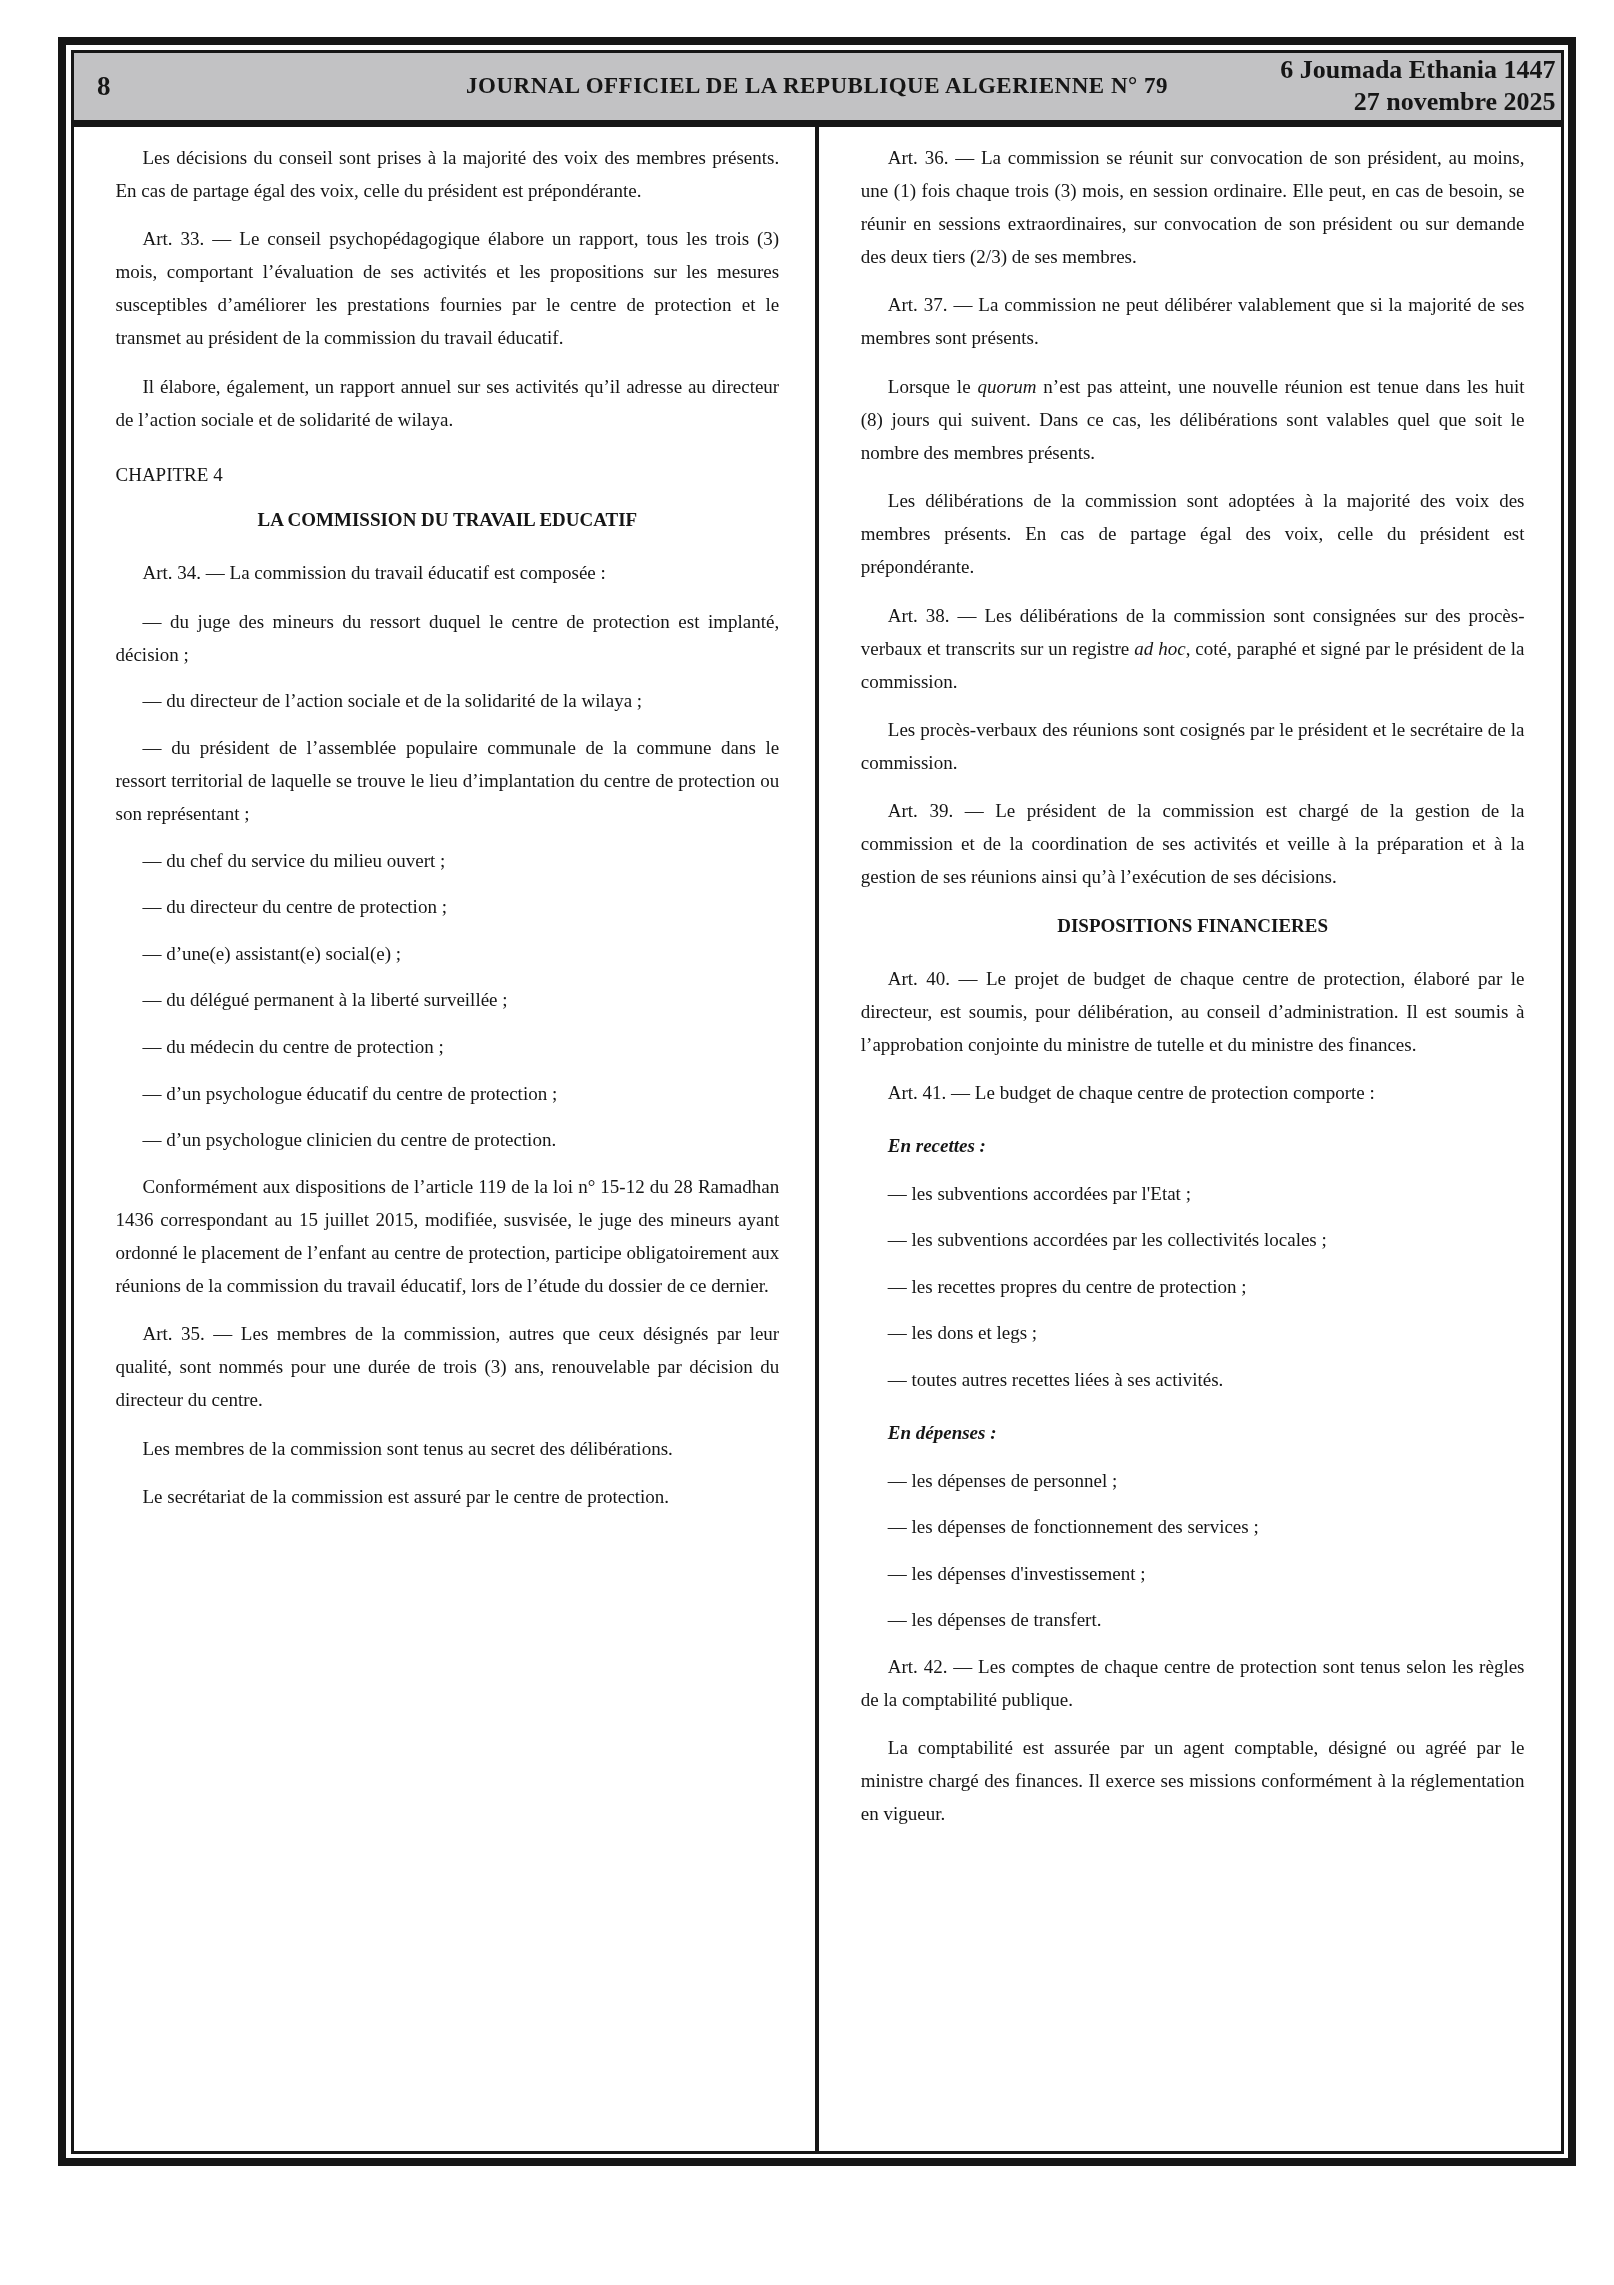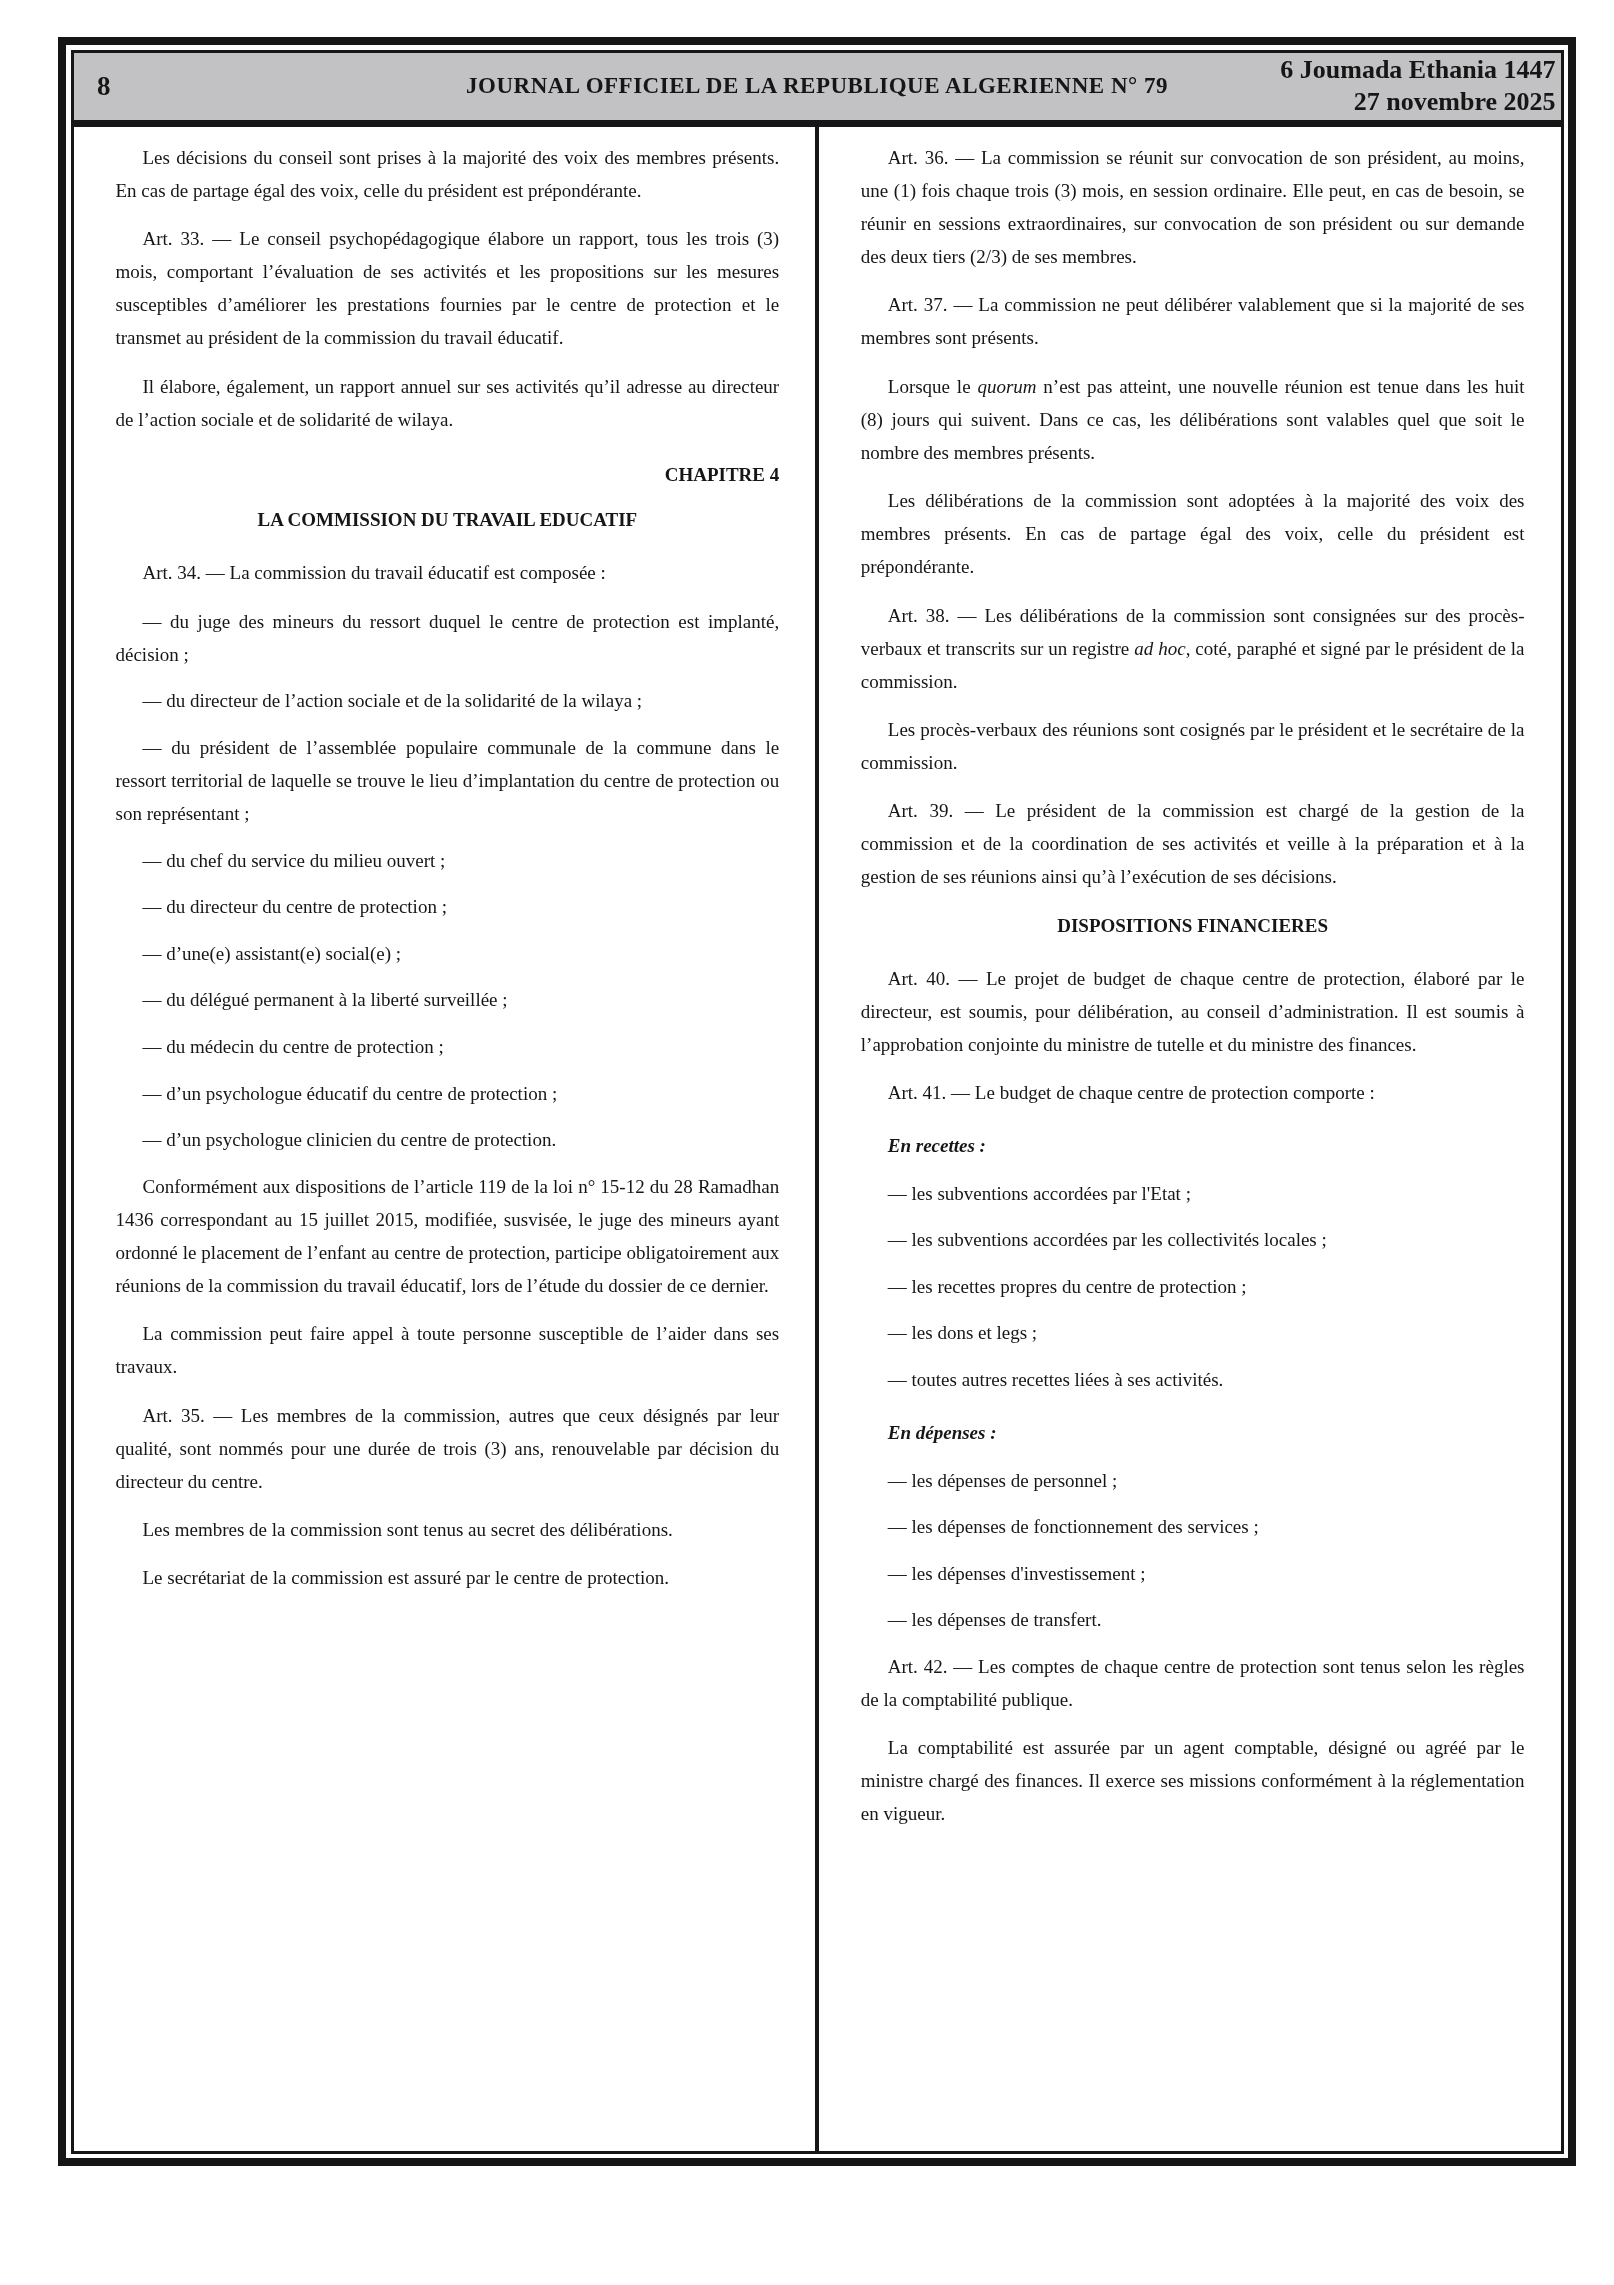"CHAPITRE 4" .blk.chapter { font-weight: bold -> none; text-align: right -> left }
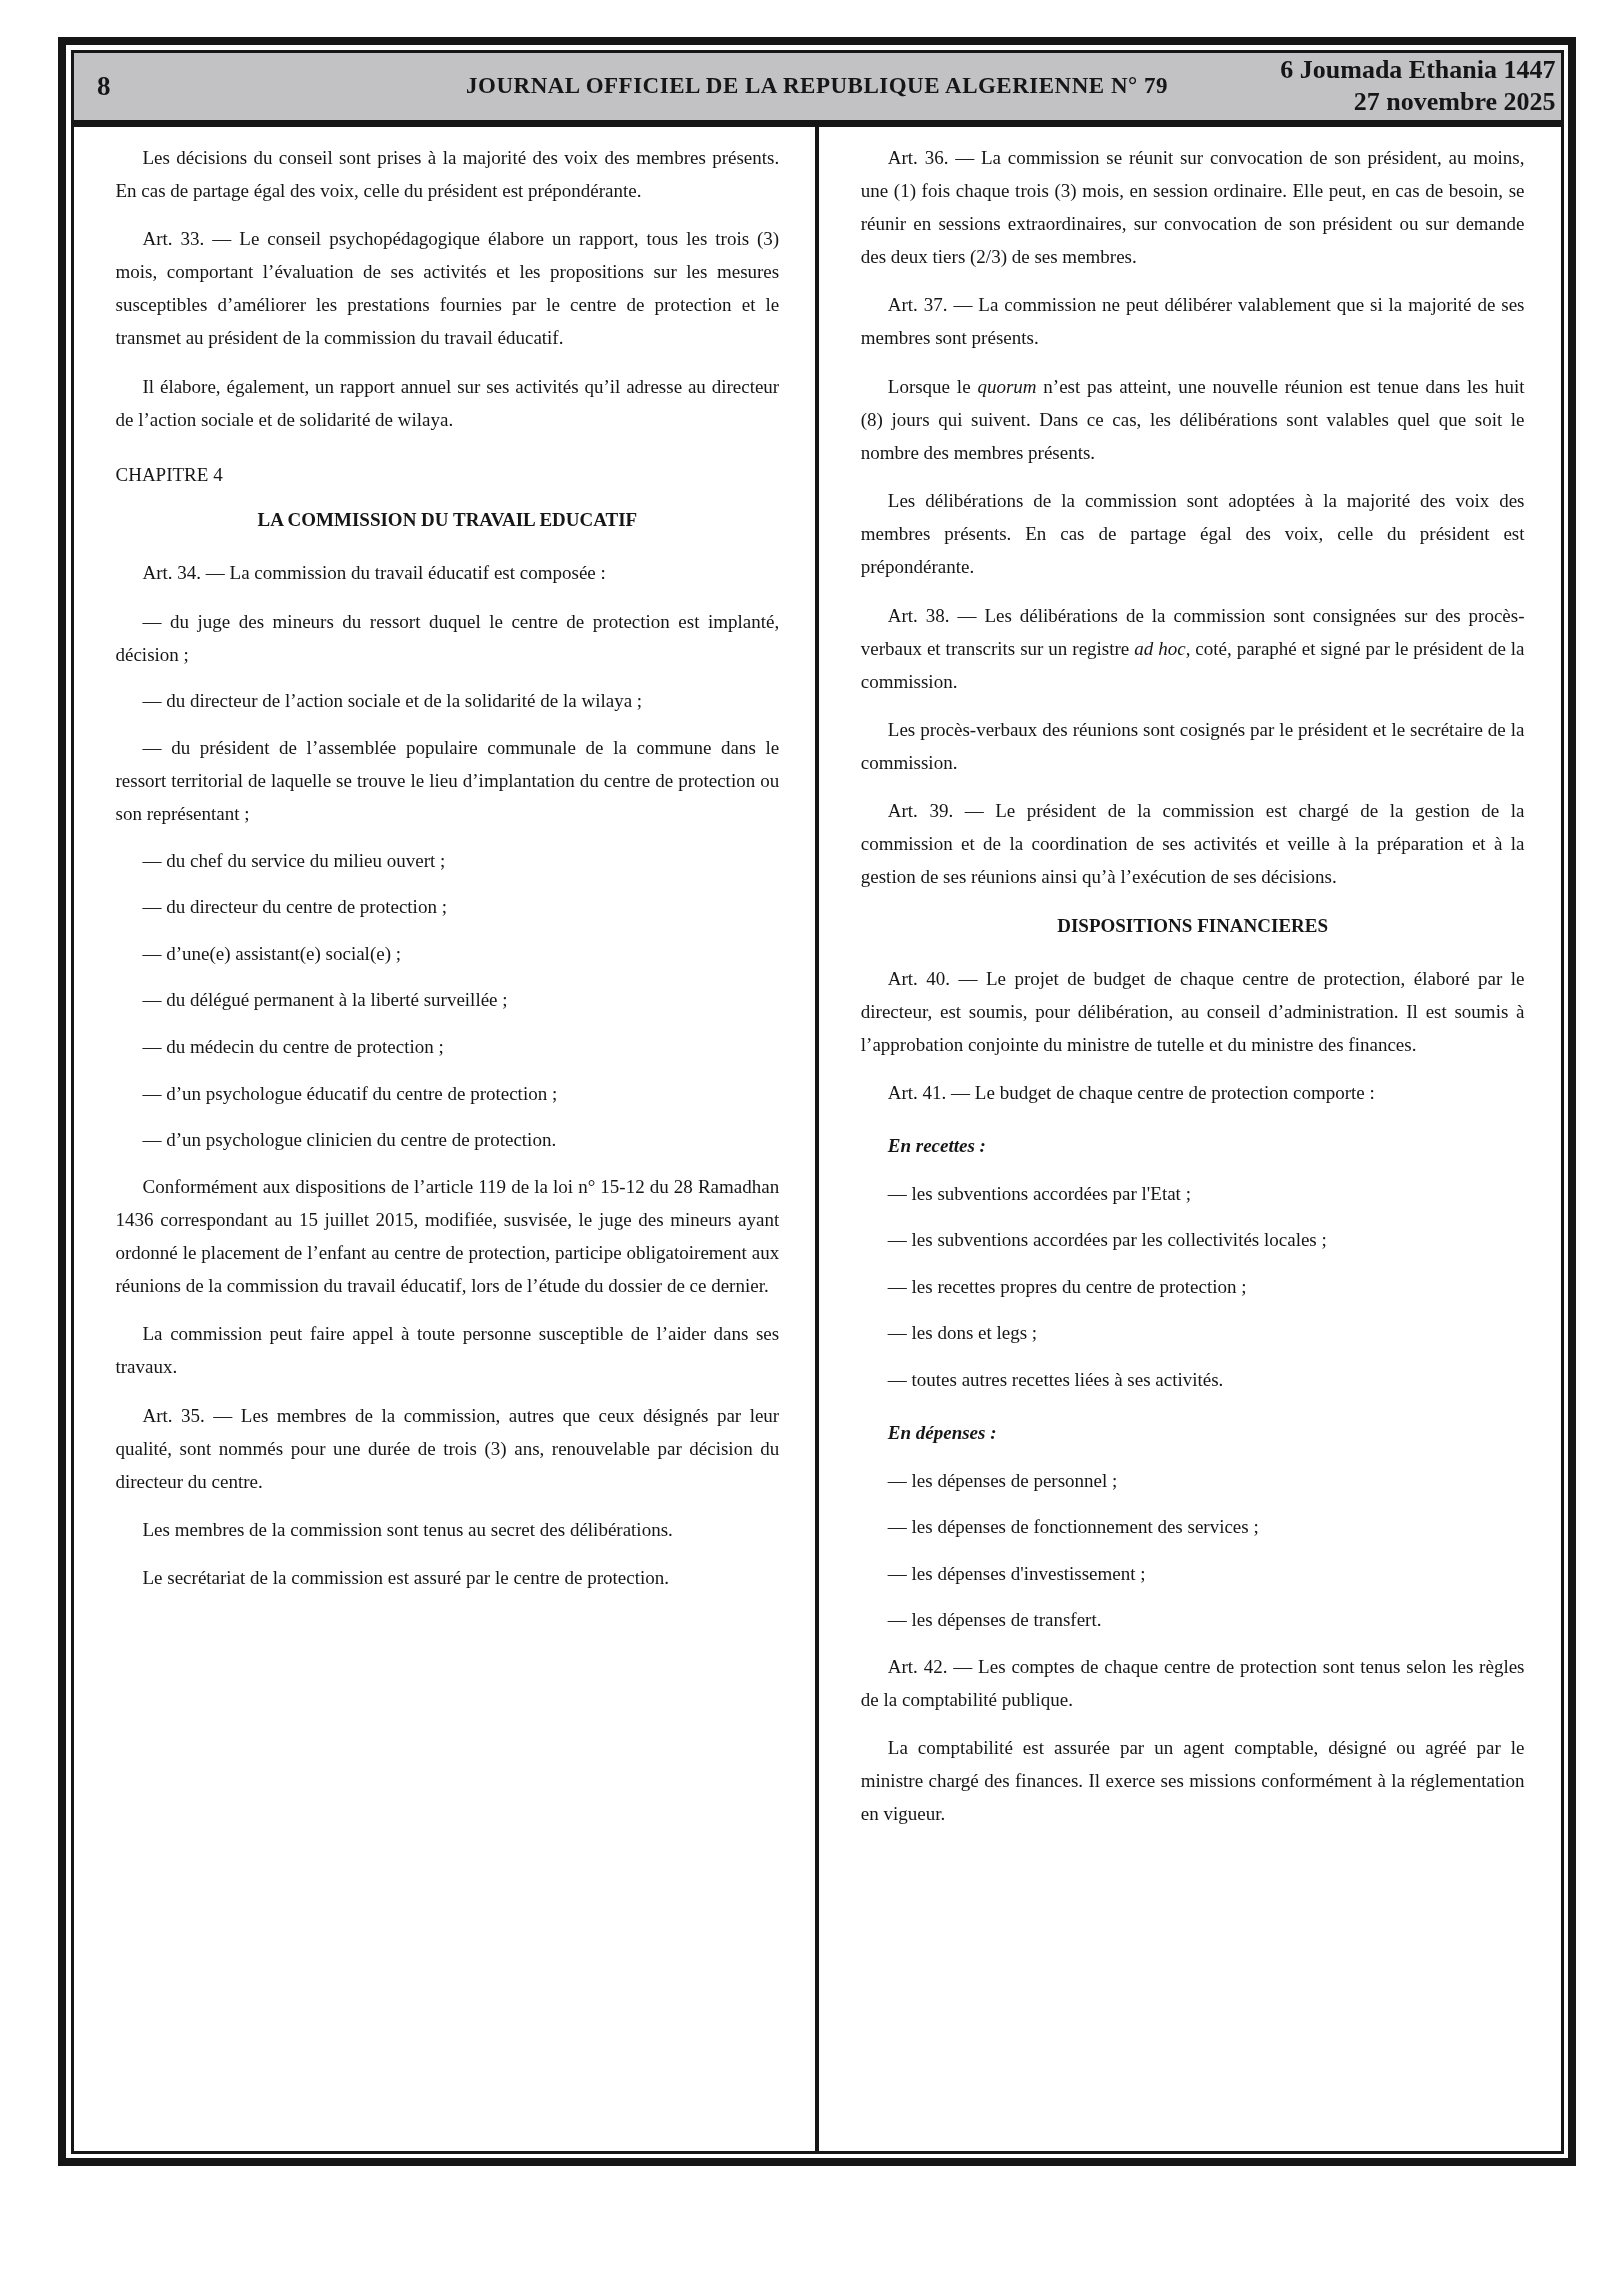"La commission peut faire appel" p.blk { html: <p>La commission peut faire appel à toute personne susceptible de l’aider dans ses travaux.</p> -> none }
